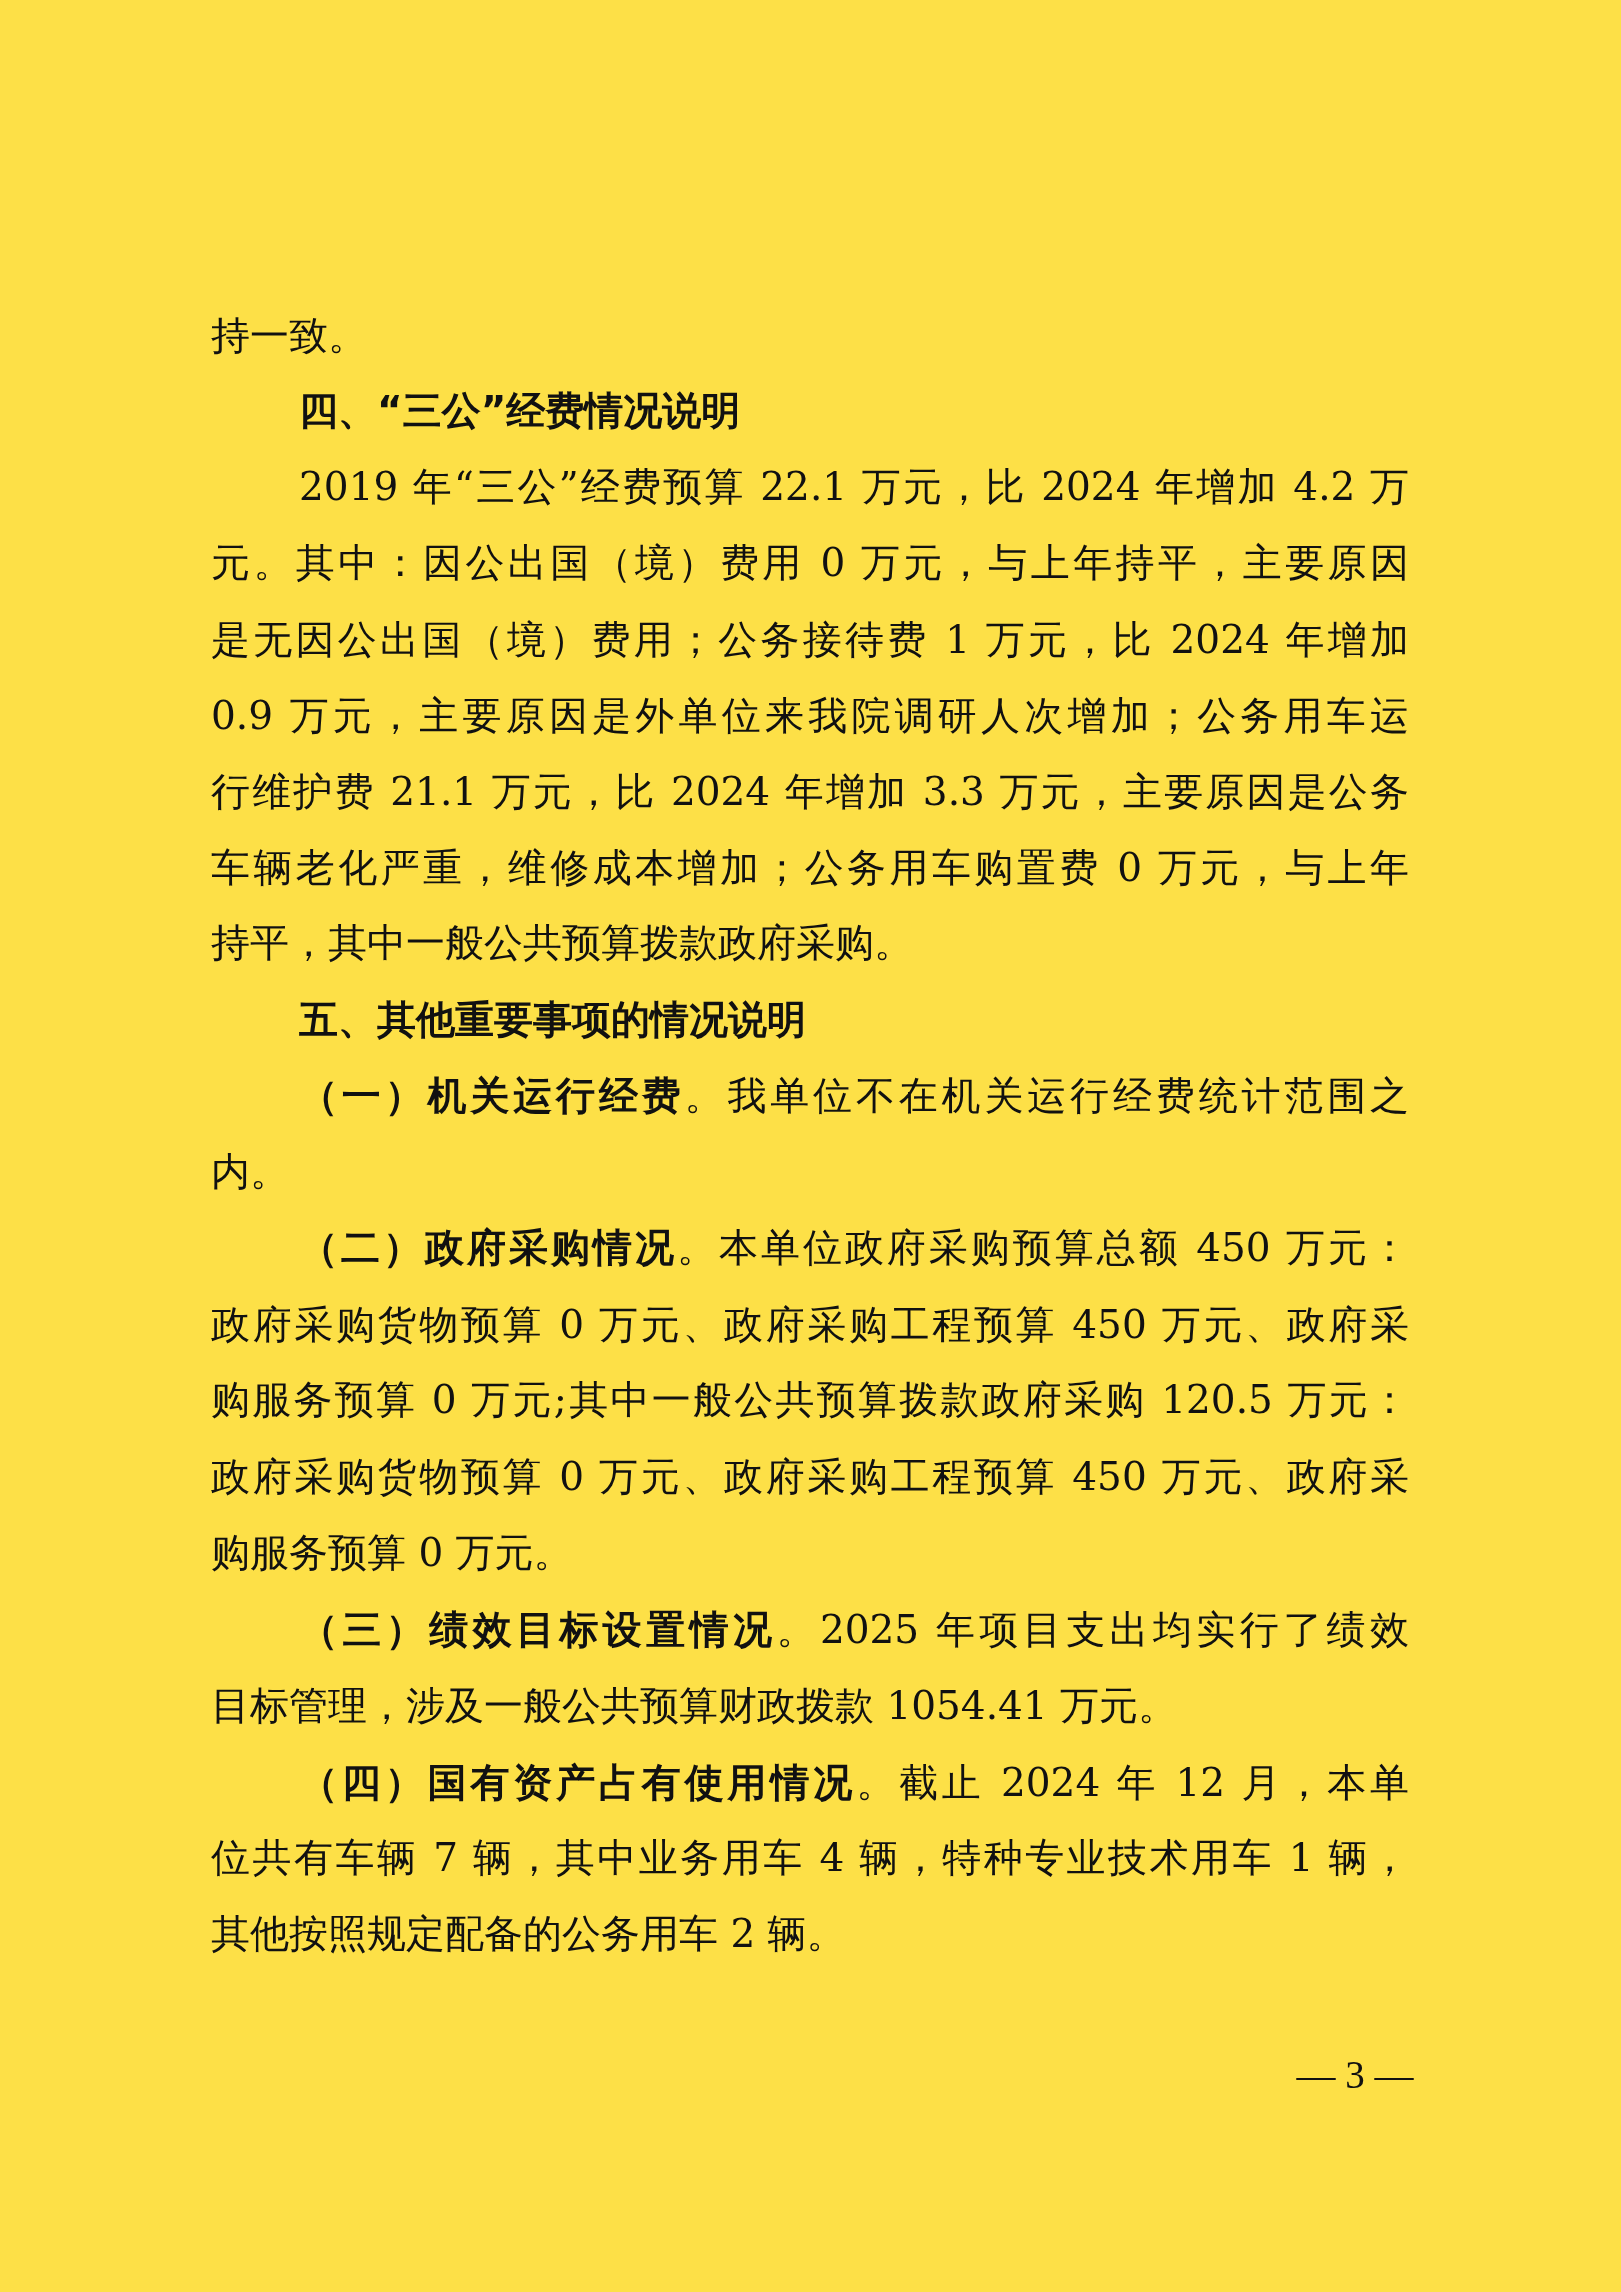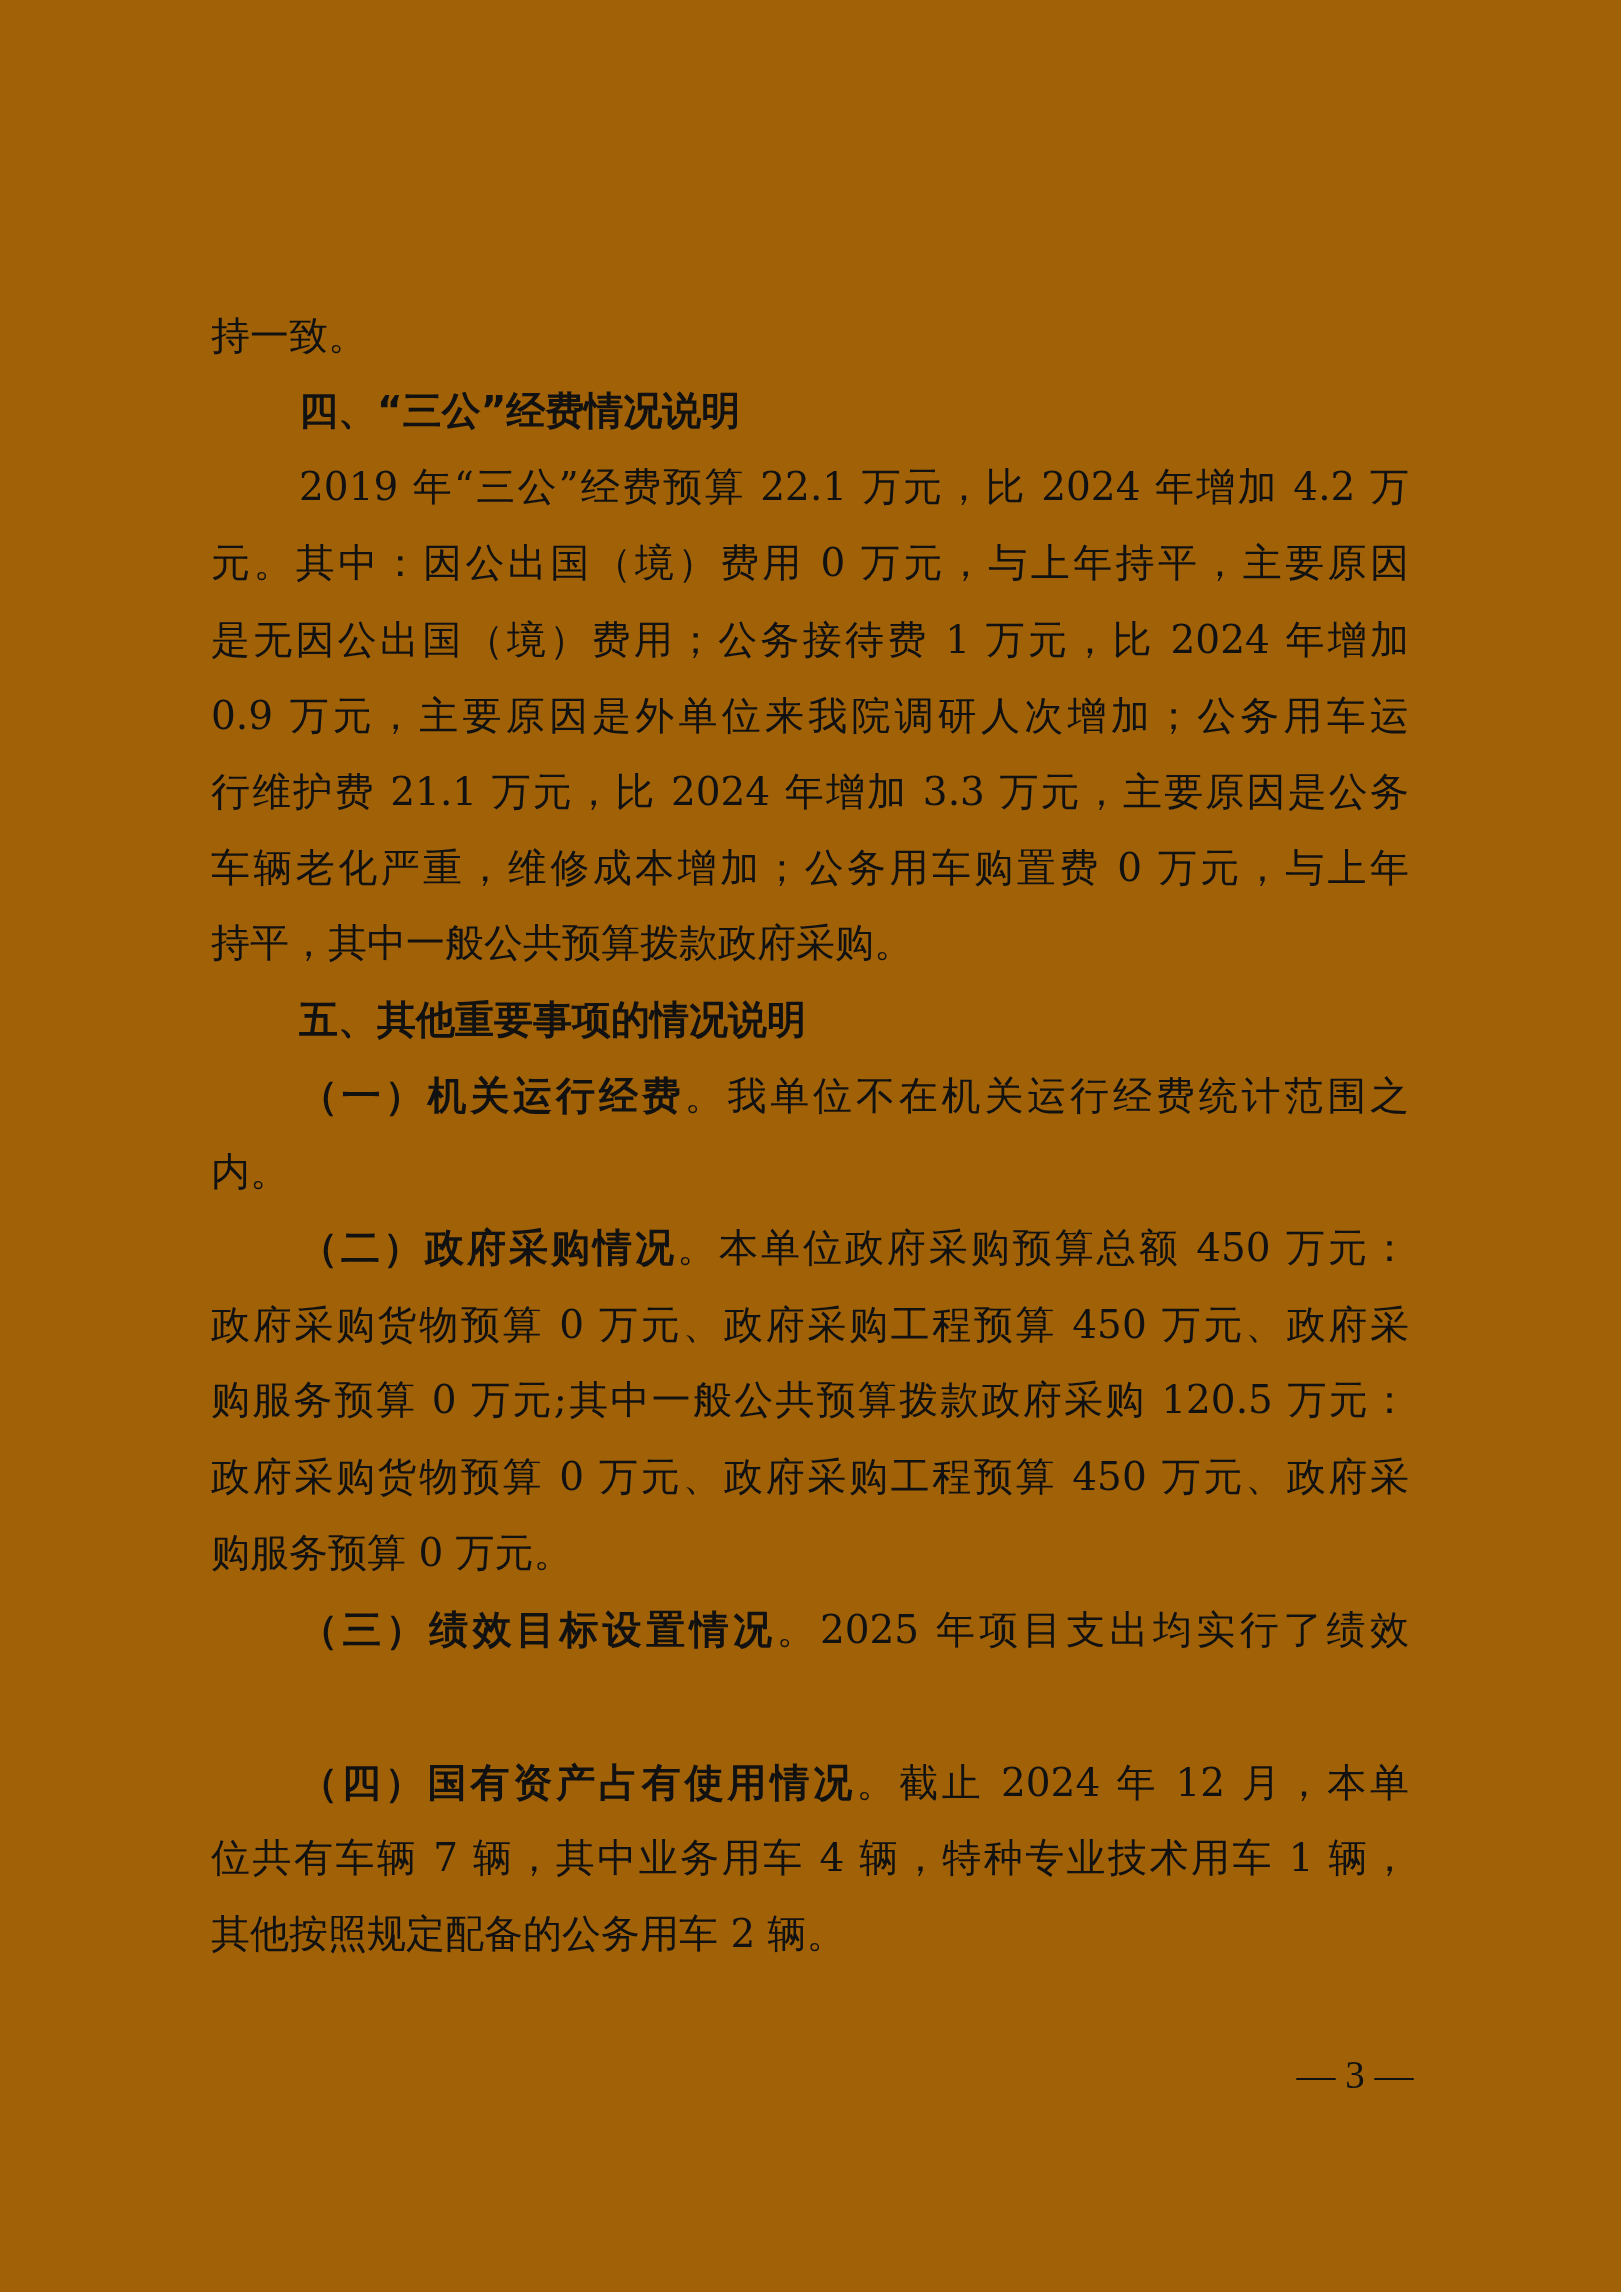"持一致。" .page { background: #a16207 -> #fde047 }
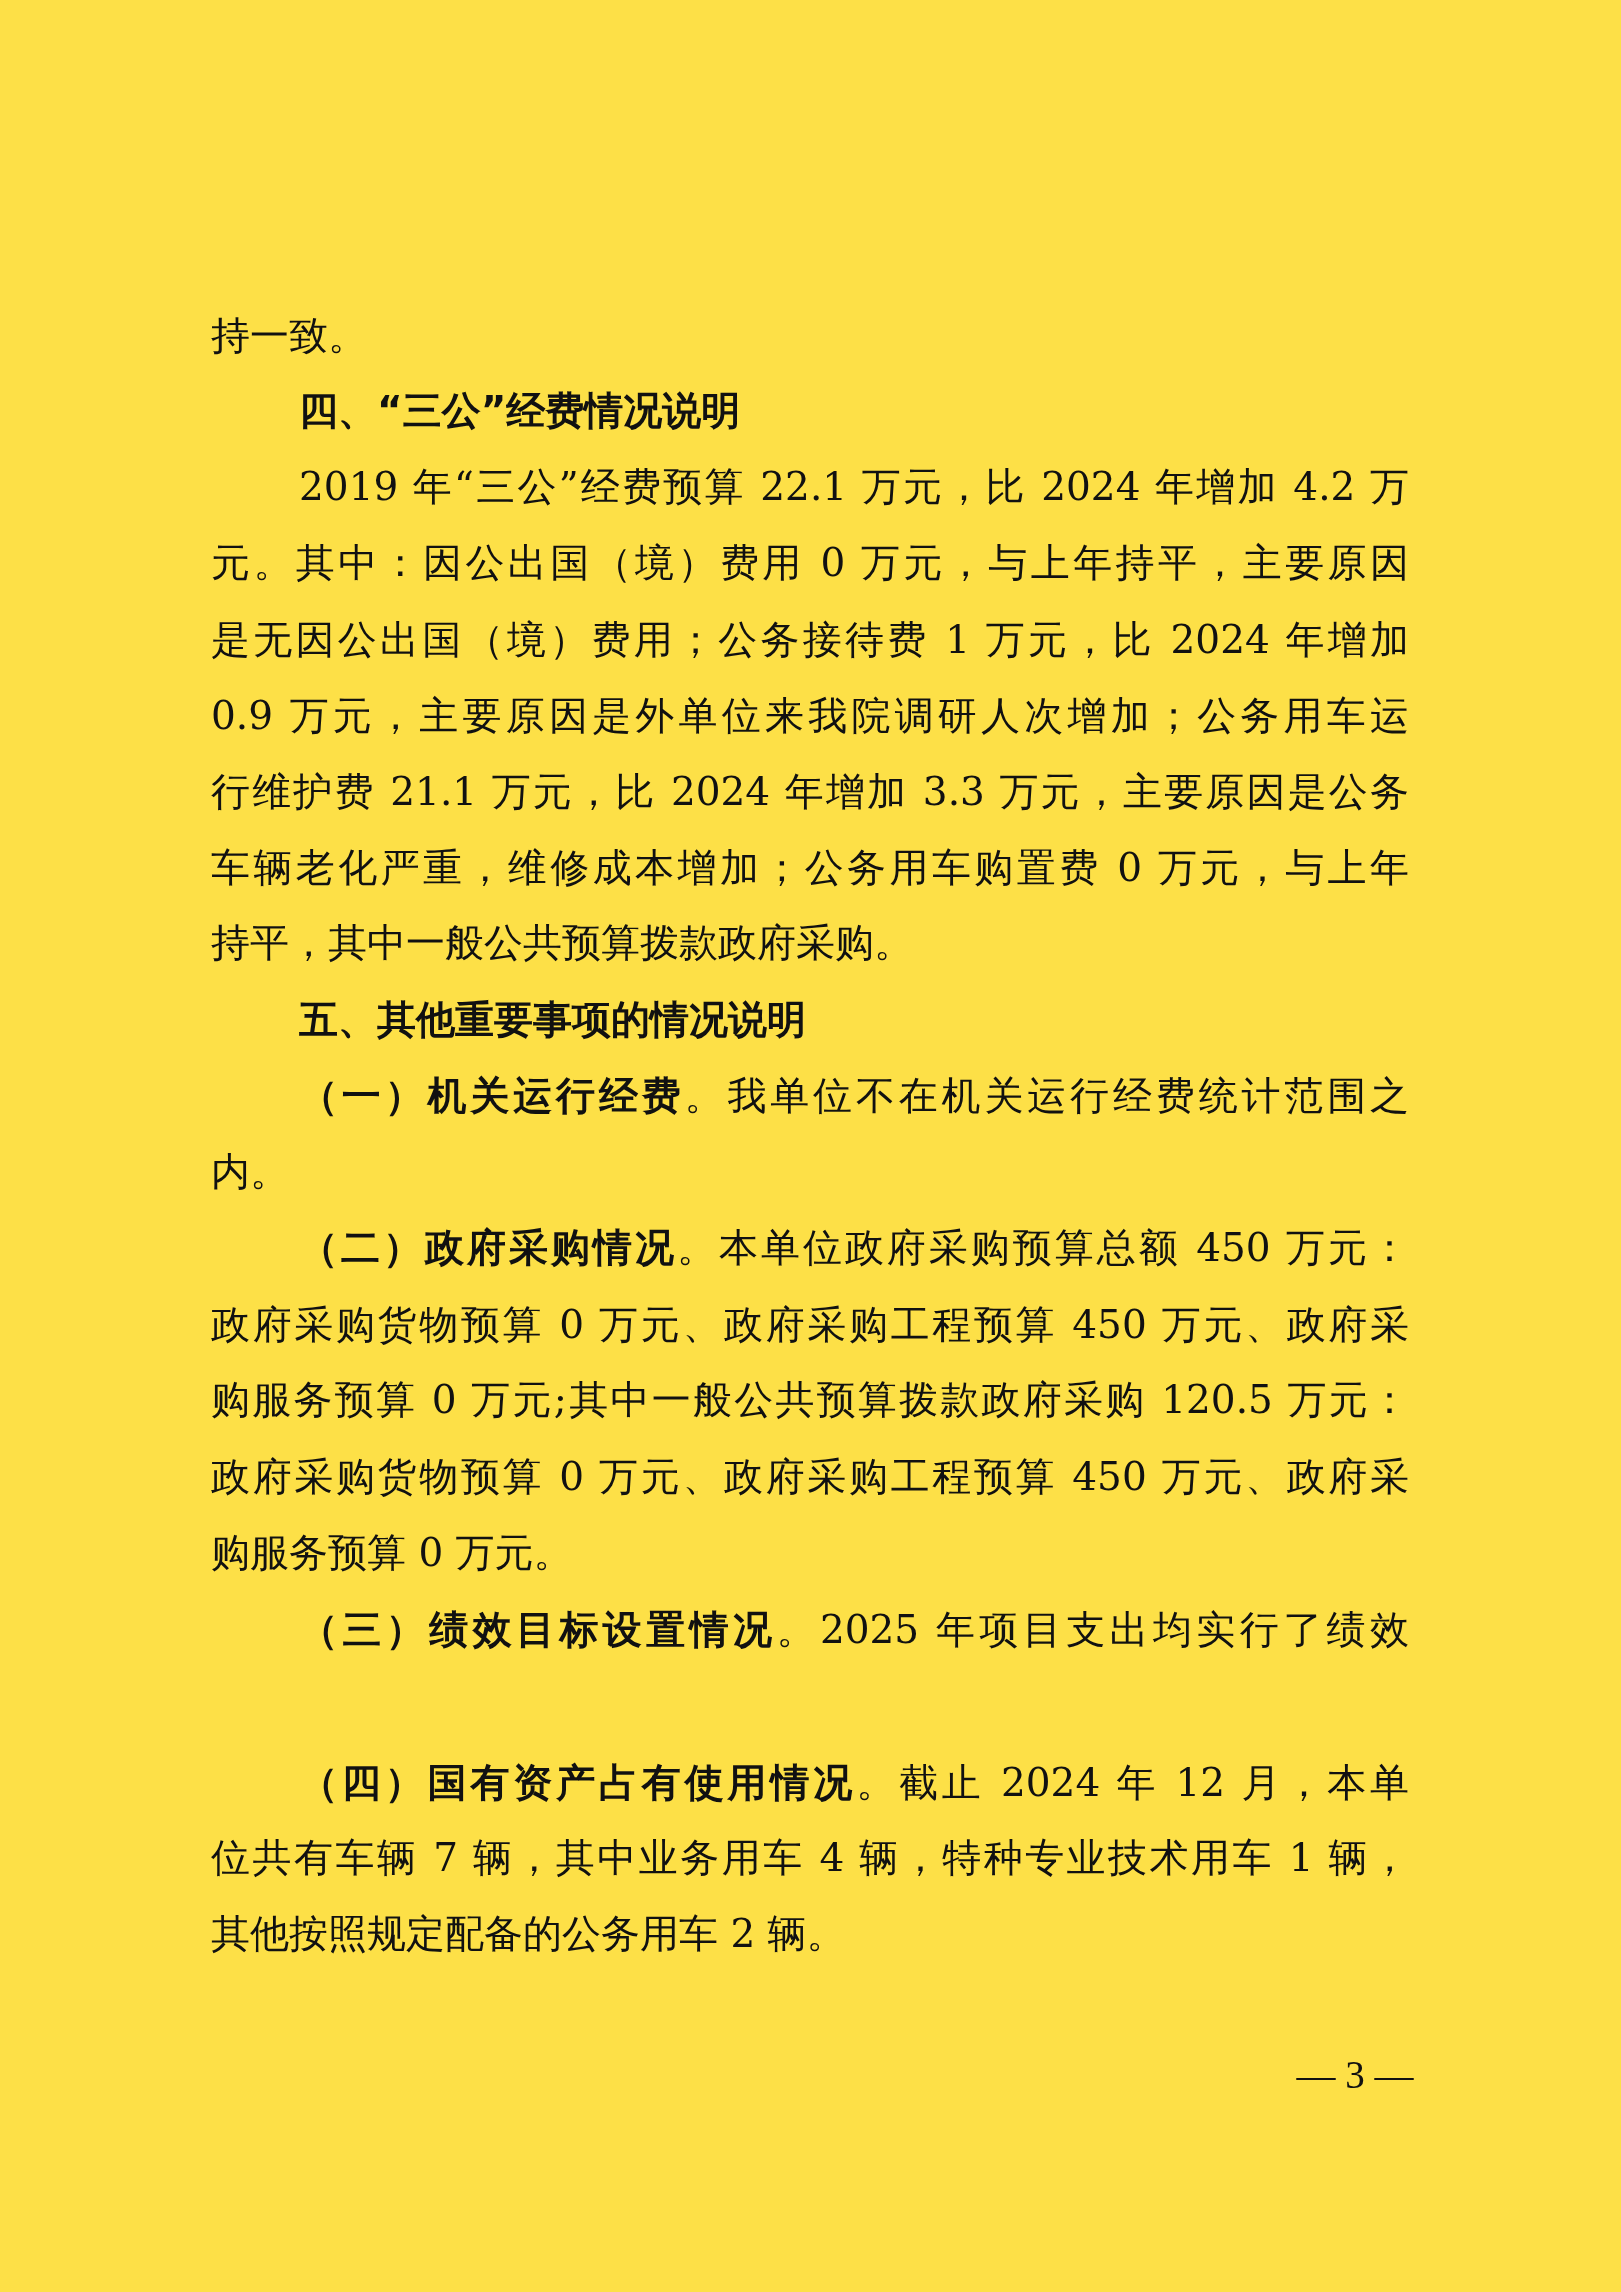"目标管理，涉及一般公共预算财政拨款 1054.41 万元。" div.line { html: none -> <div>目标管理，涉及一般公共预算财政拨款 1054.41 万元。</div> }
